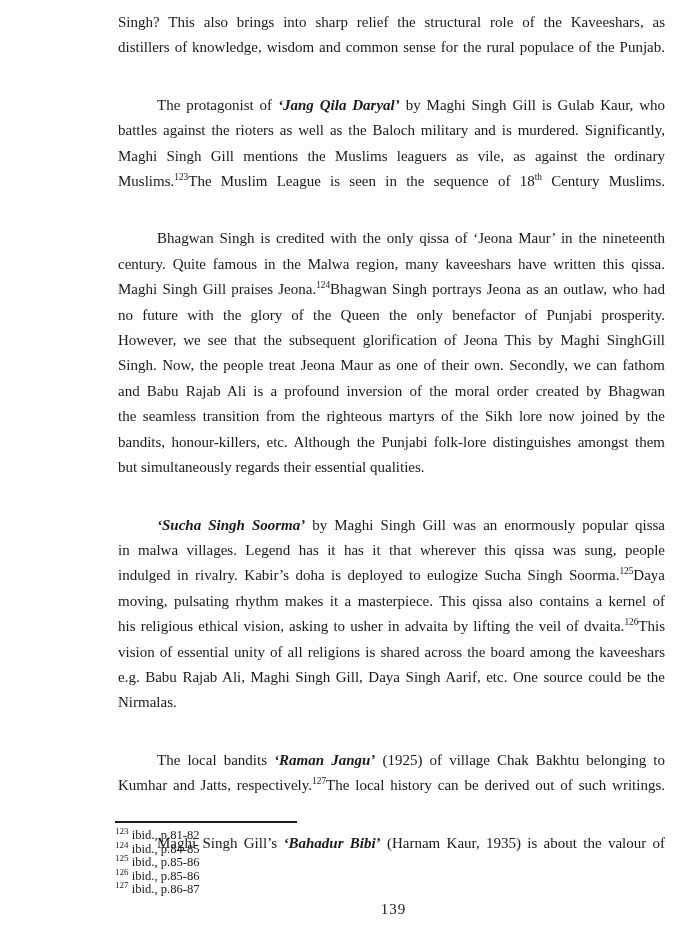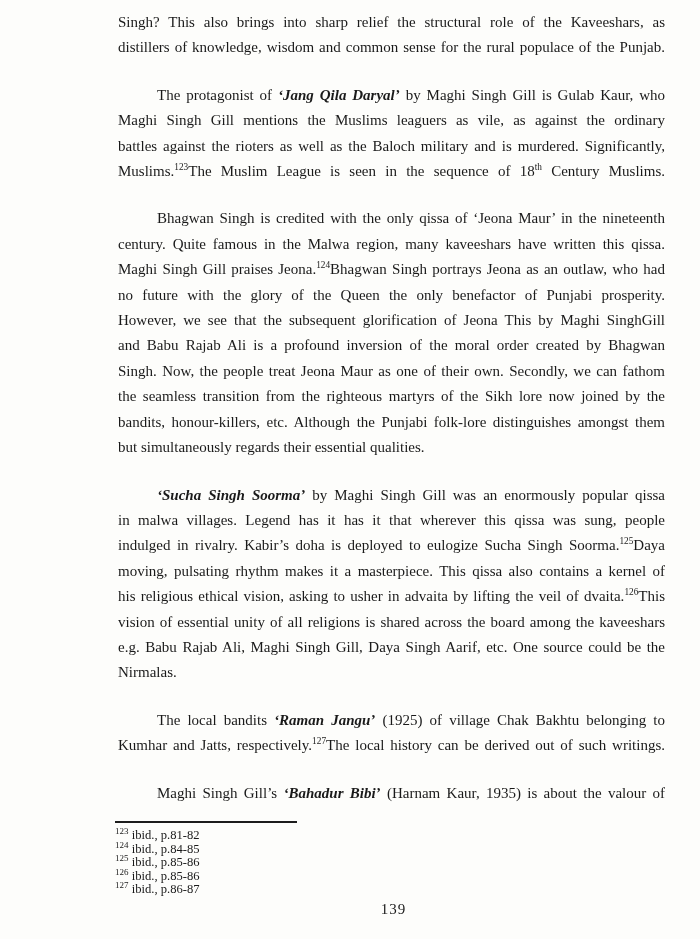"The protagonist of ‘Jang Qila" .para + .para { margin-top: 22px -> 32px }
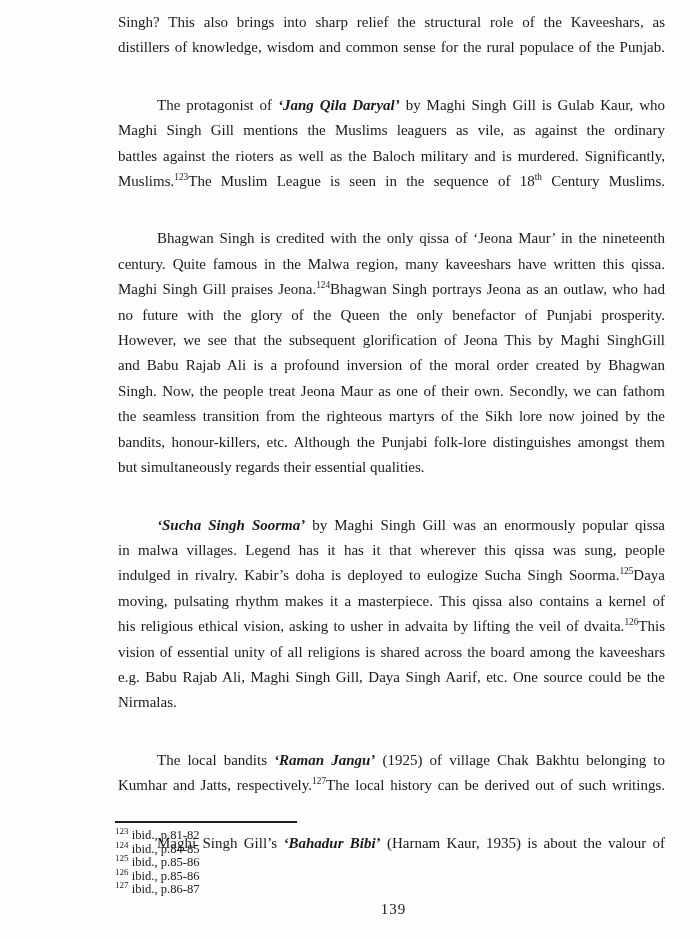"Maghi Singh Gill mentions the" div.line { order: before "battles against the rioters as" -> after "battles against the rioters as" }
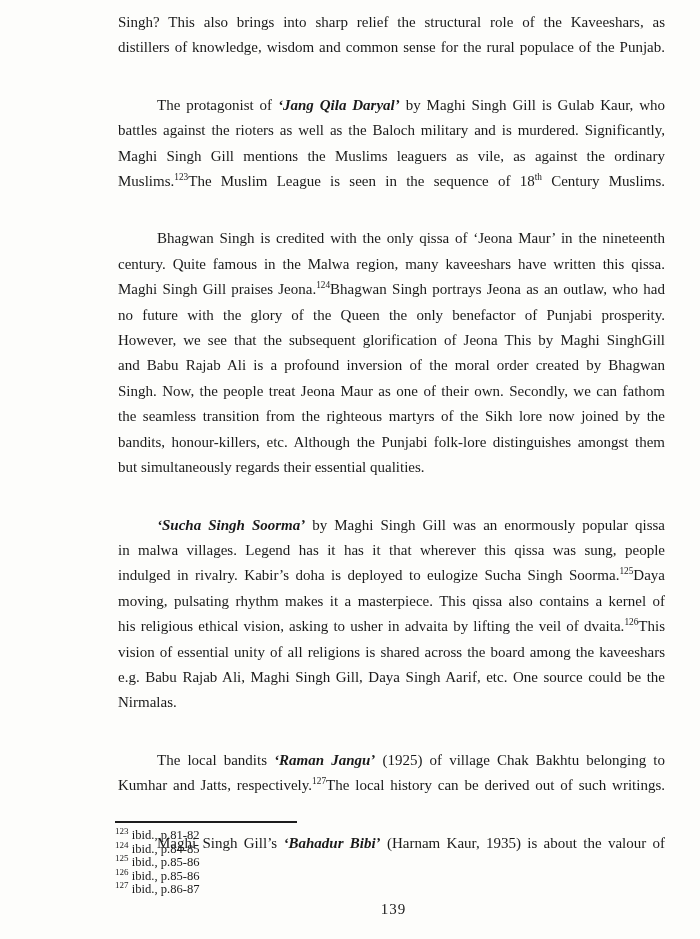"and Babu Rajab Ali is" div.line { order: before "Singh. Now, the people treat" -> after "Singh. Now, the people treat" }
